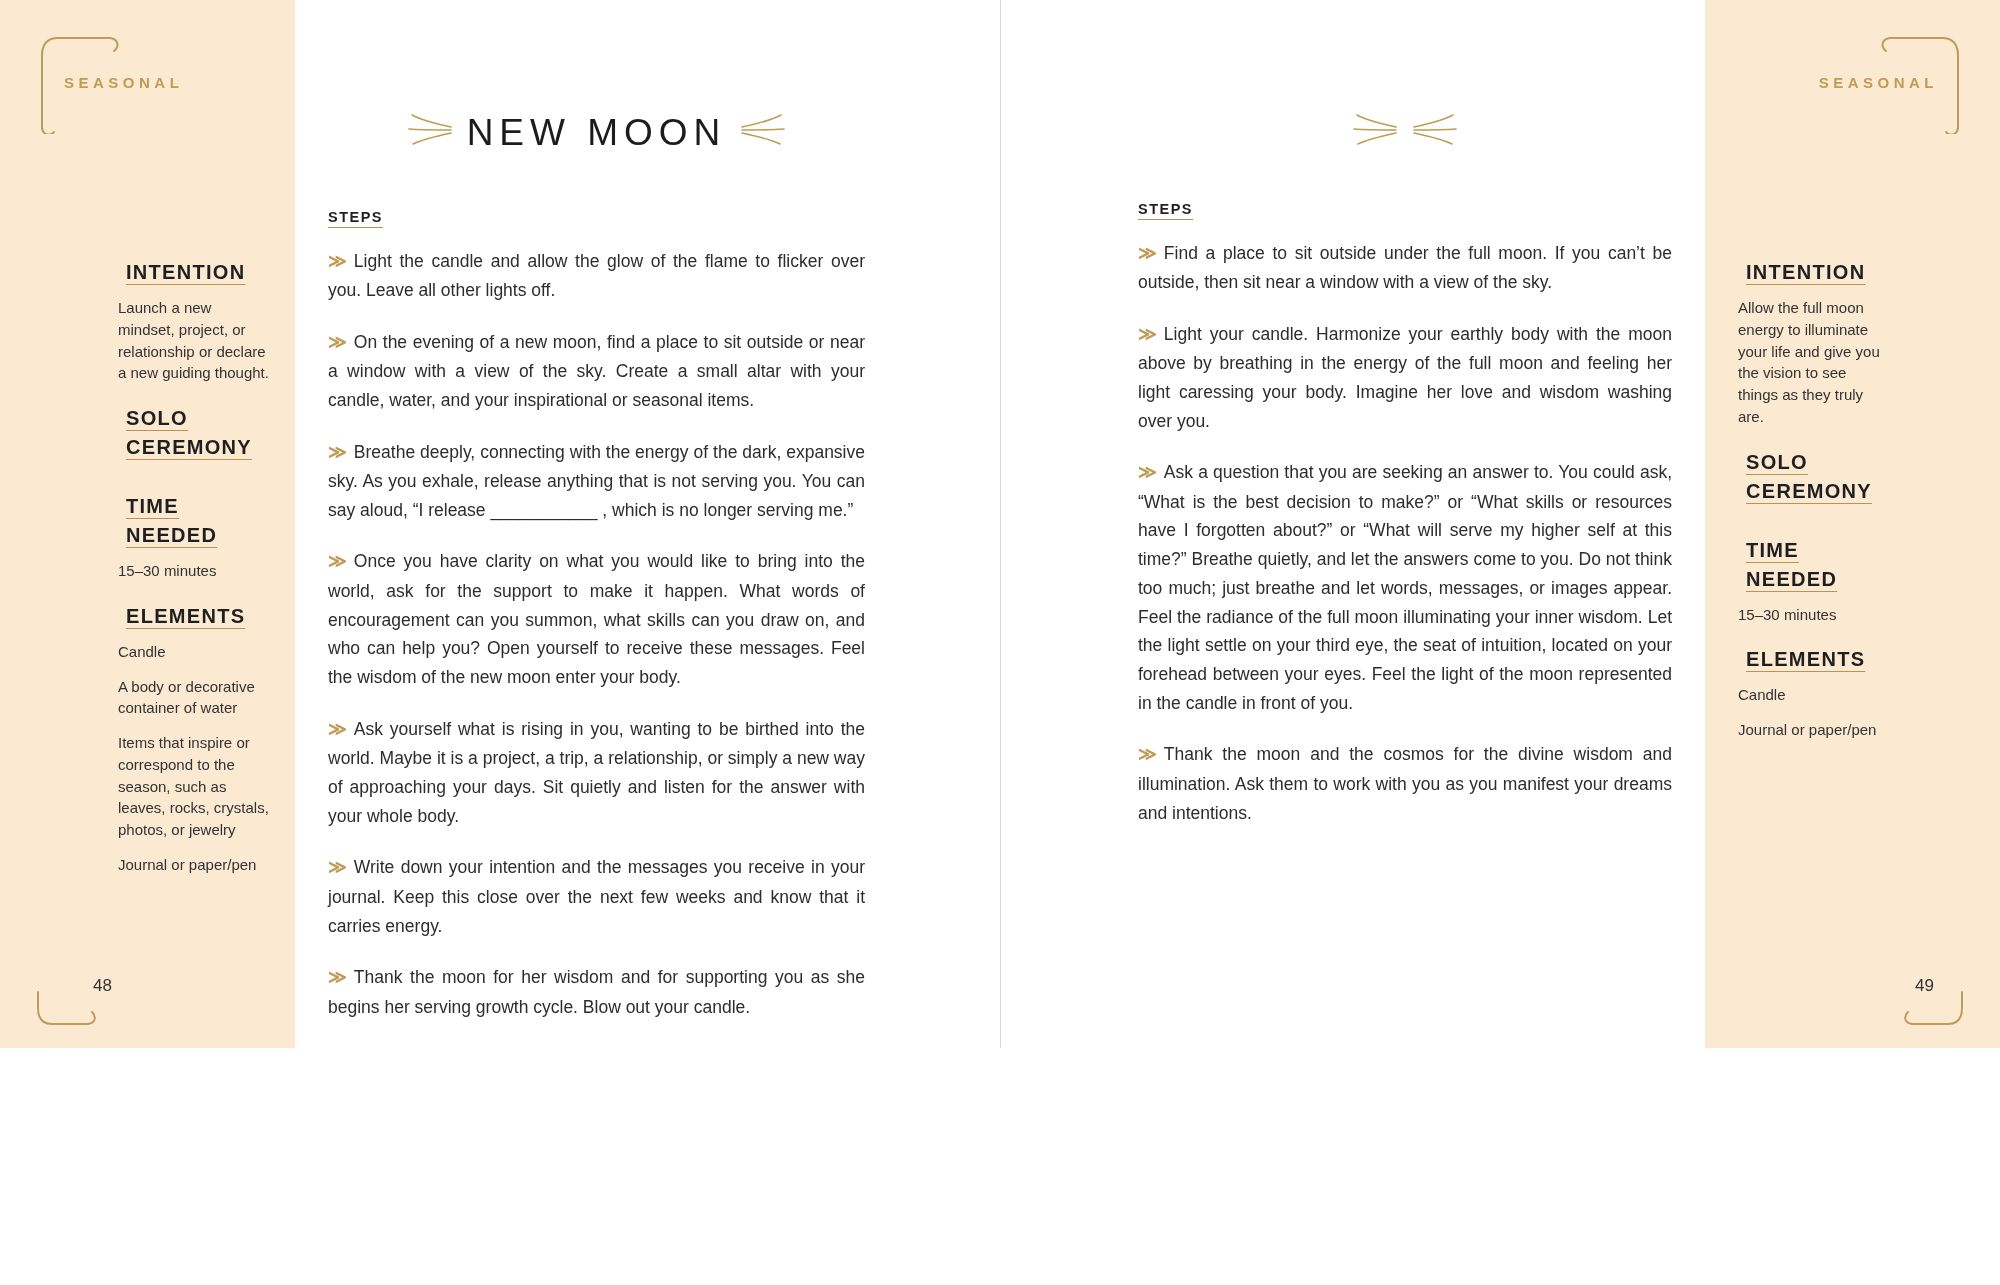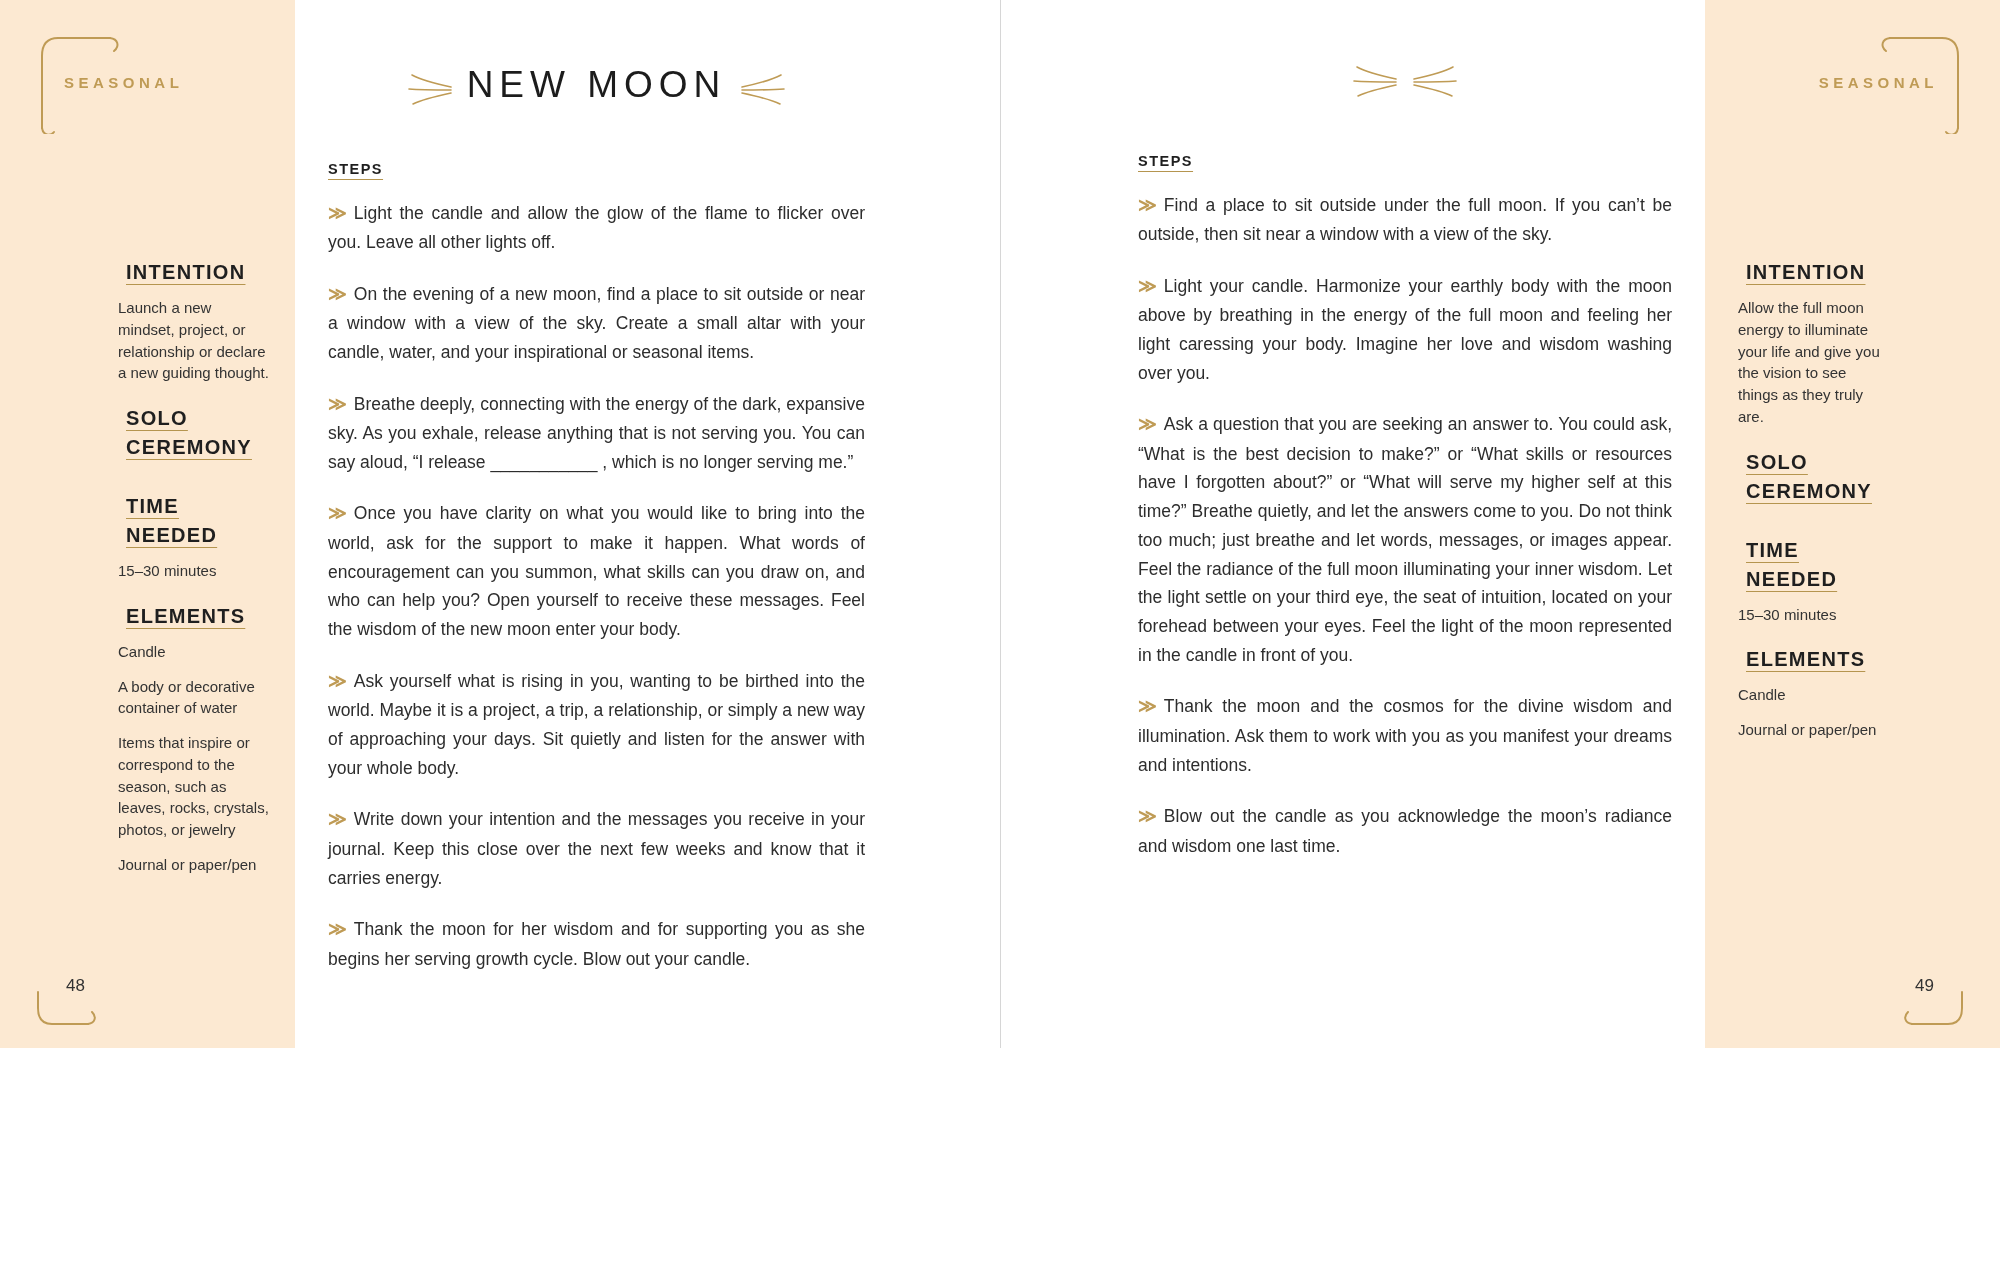"NEW MOON" .title-row { align-items: flex-end -> flex-start; margin-top: 64px -> 112px }
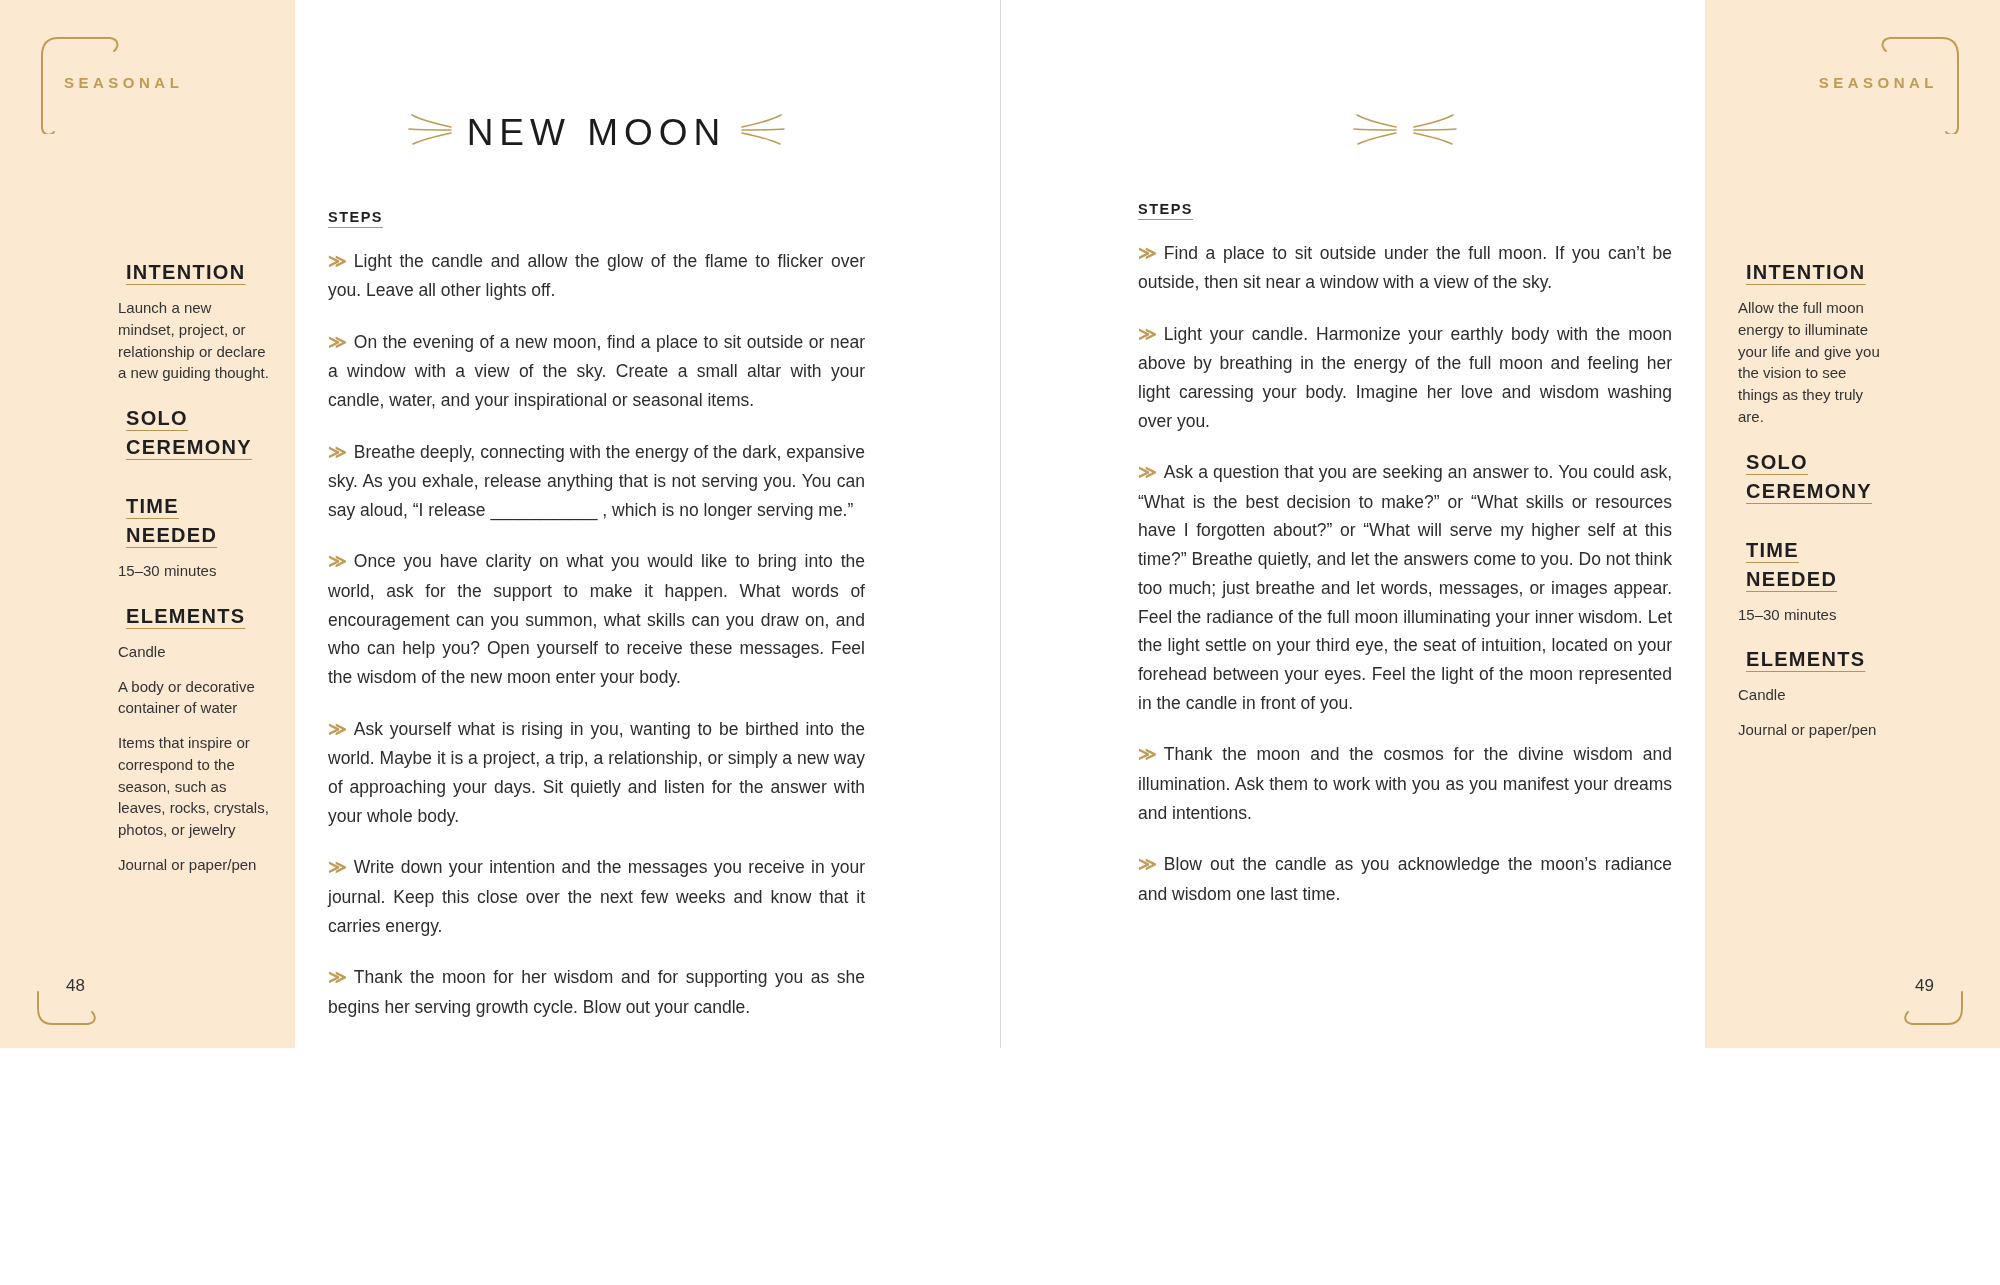"≫ Blow out the candle" p.step { html: <p><span>≫</span><span>Blow out the candle as you acknowledge the moon’s radiance and wisdom one last time.</span></p> -> none }
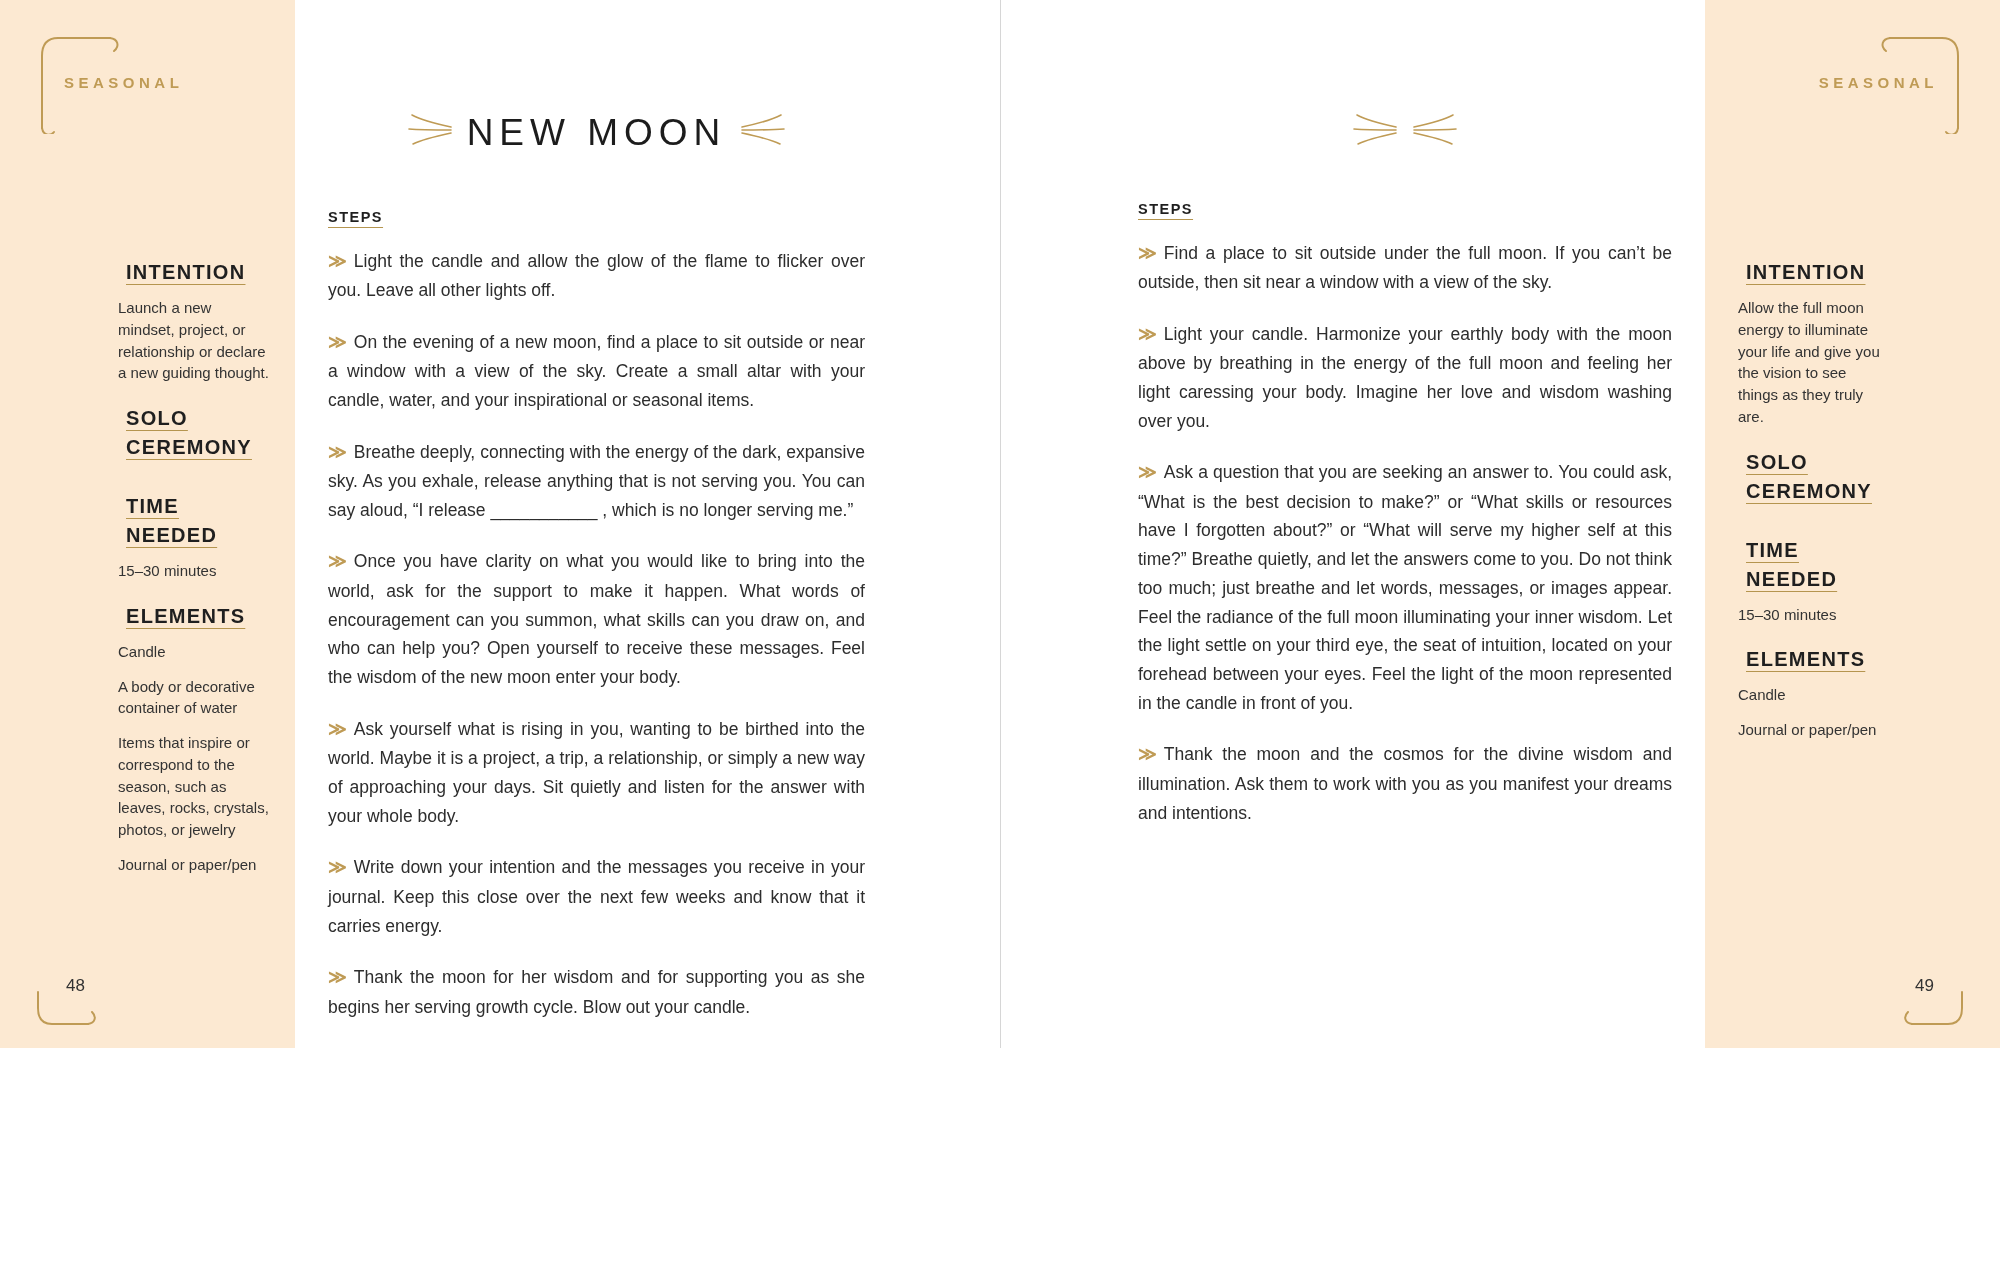"48" .pagenum { margin-left: none -> 27px }
